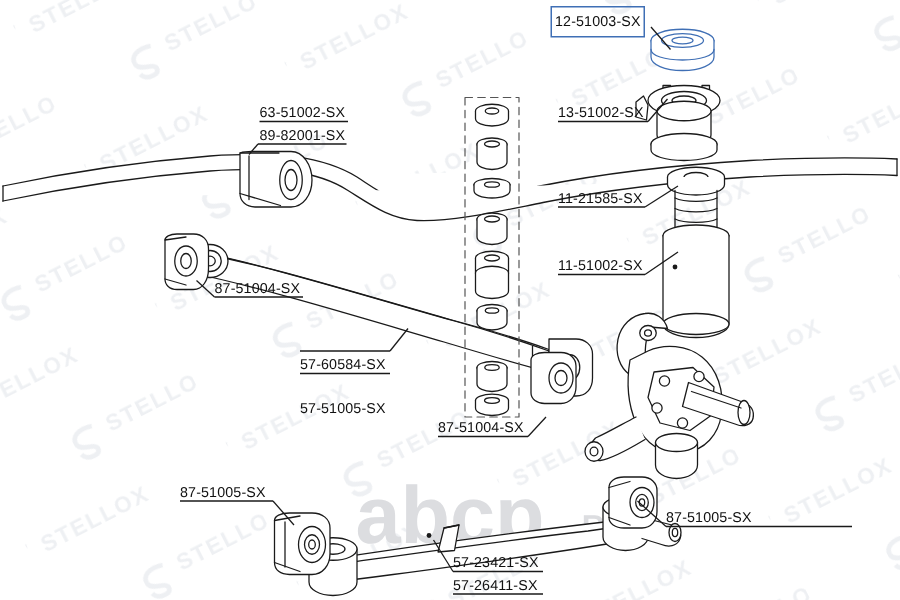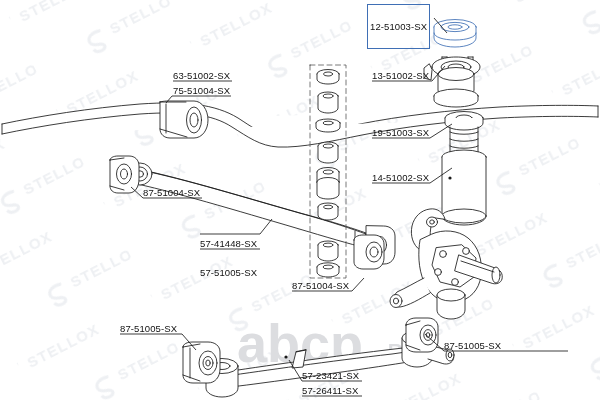"12-51003-SX" .lbl.hl { padding: 16px 2px -> 4px 2px }
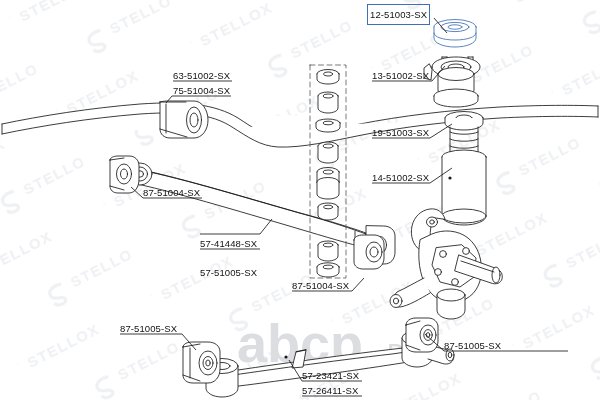"75-51004-SX" div.lbl { text: 75-51004-SX -> 89-82001-SX }
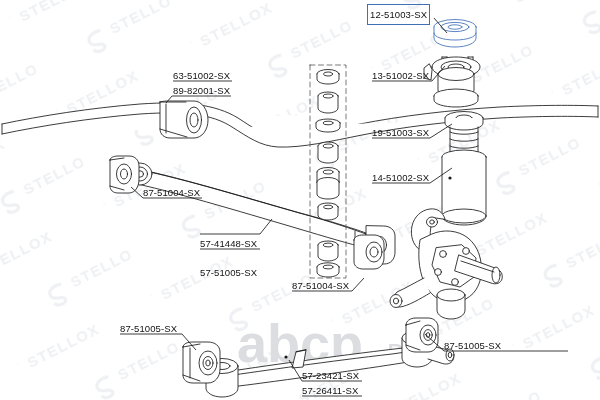"19-51003-SX" div.lbl { text: 19-51003-SX -> 11-21585-SX }
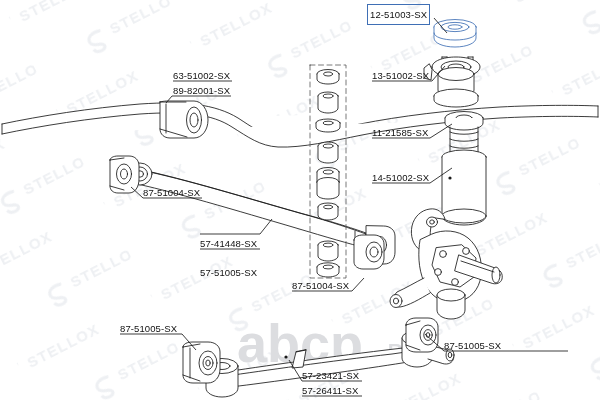"14-51002-SX" div.lbl { text: 14-51002-SX -> 11-51002-SX }
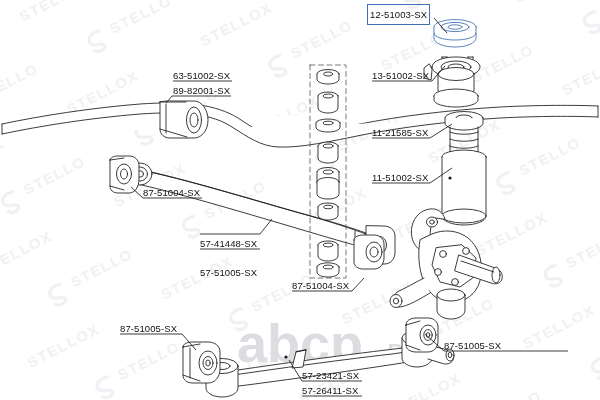"57-41448-SX" div.lbl { text: 57-41448-SX -> 57-60584-SX }
